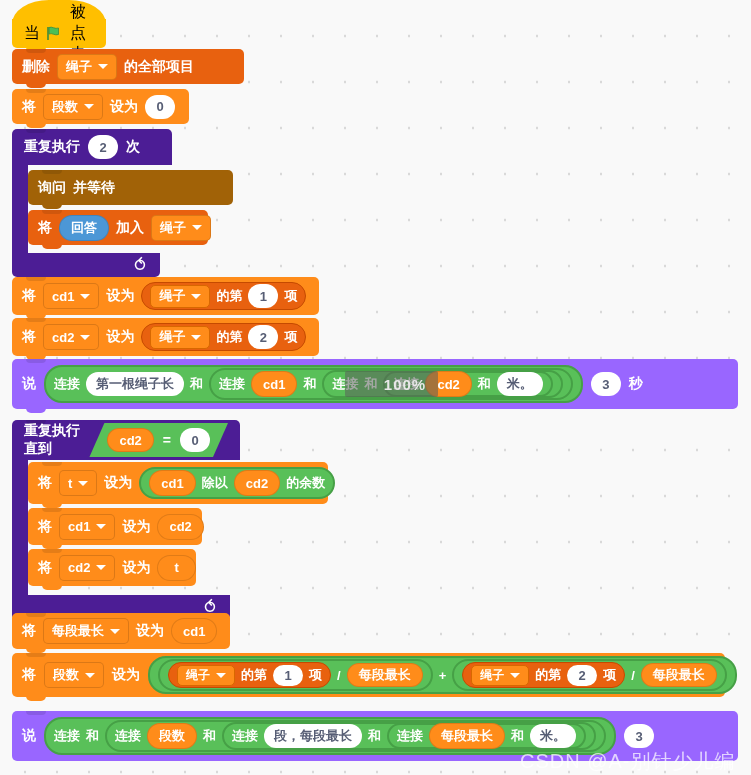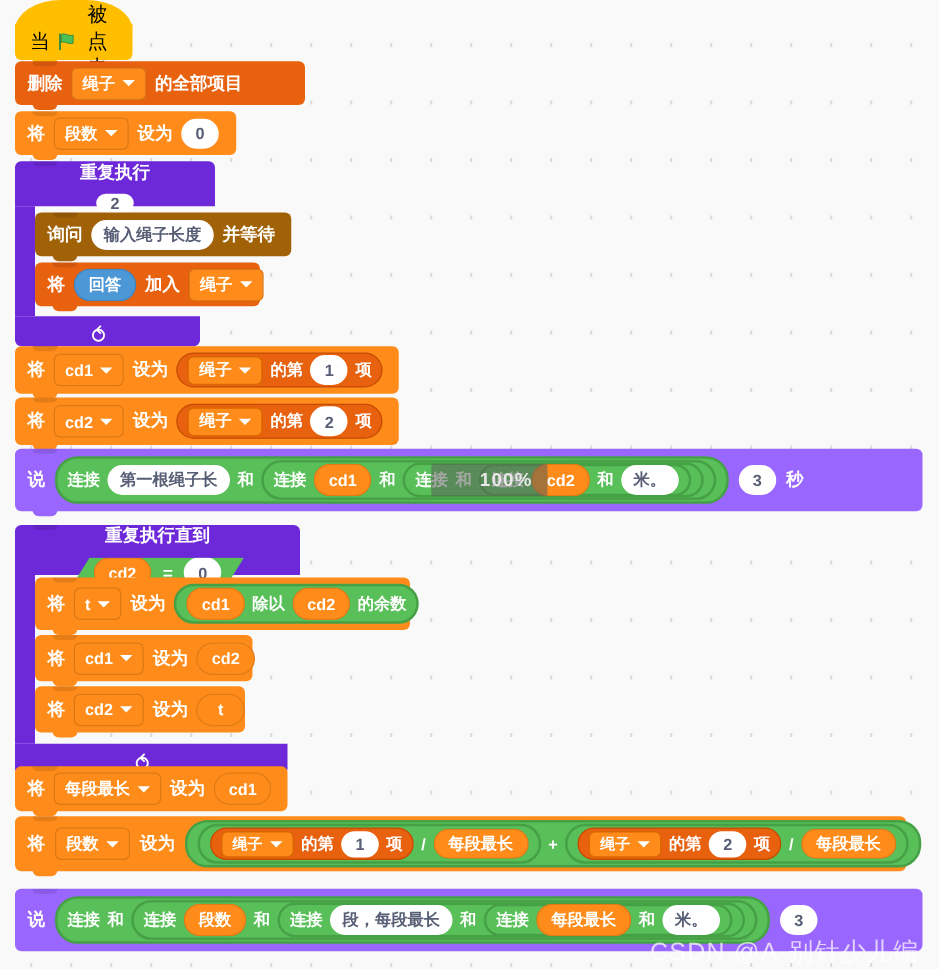"重复执行" .c-ctrl { background: #6d28d9 -> #4c1d95; flex-direction: column -> none }
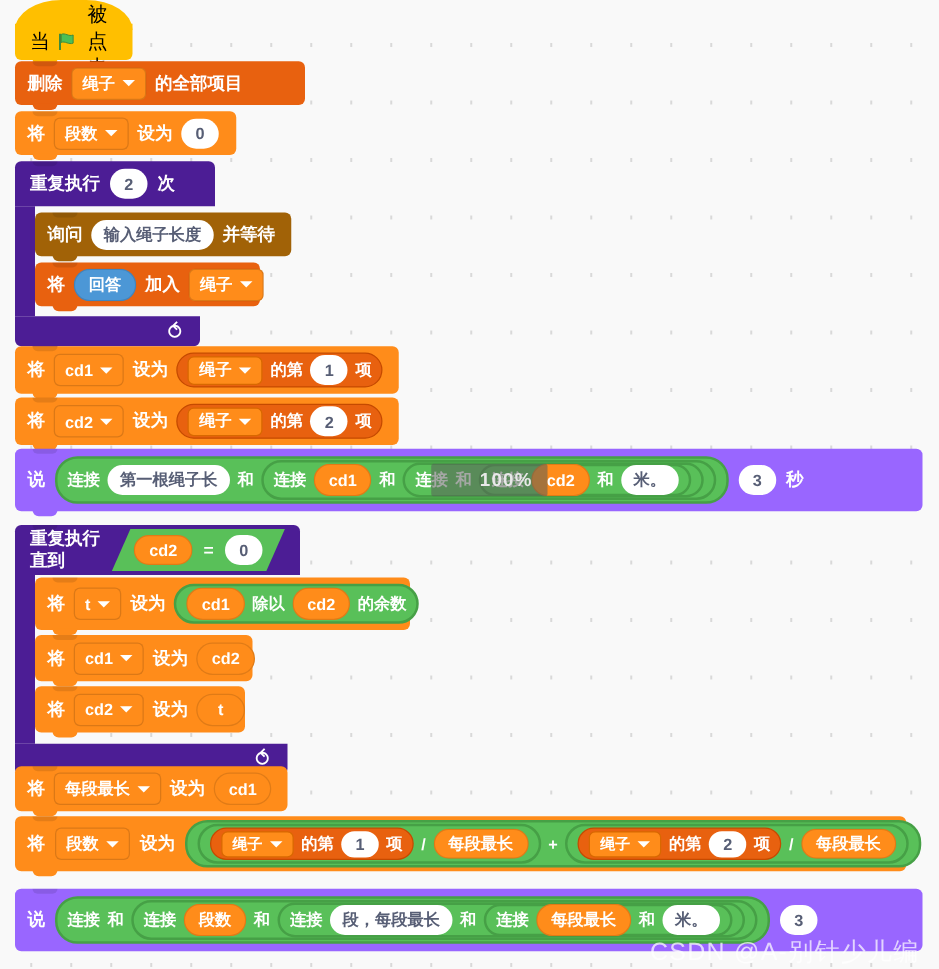"输入绳子长度" span.inp { html: <span>输入绳子长度</span> -> none }
